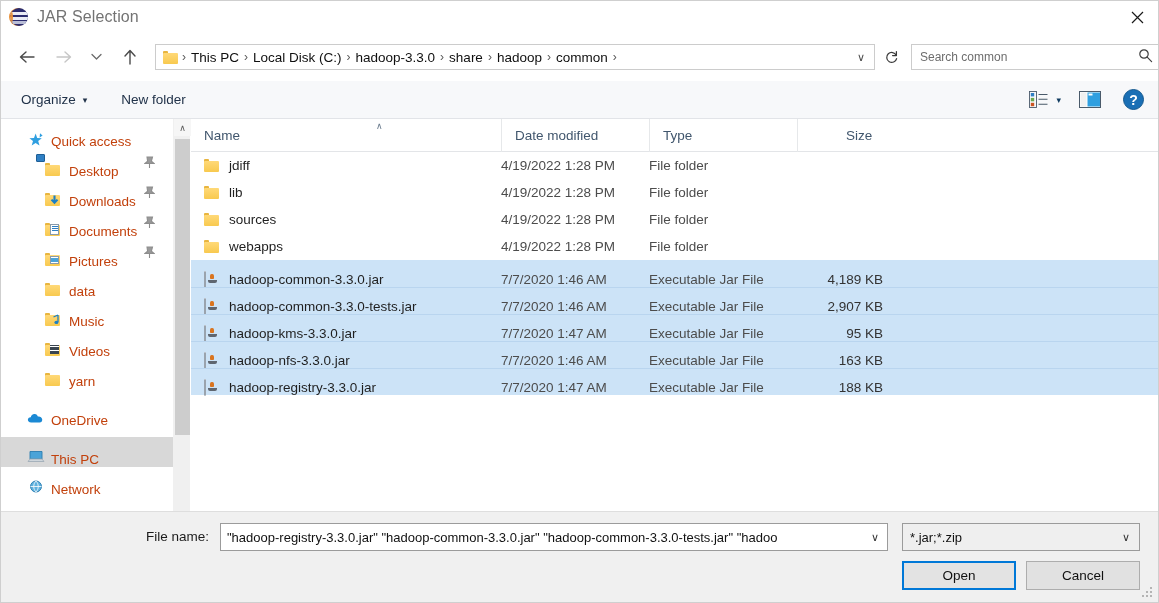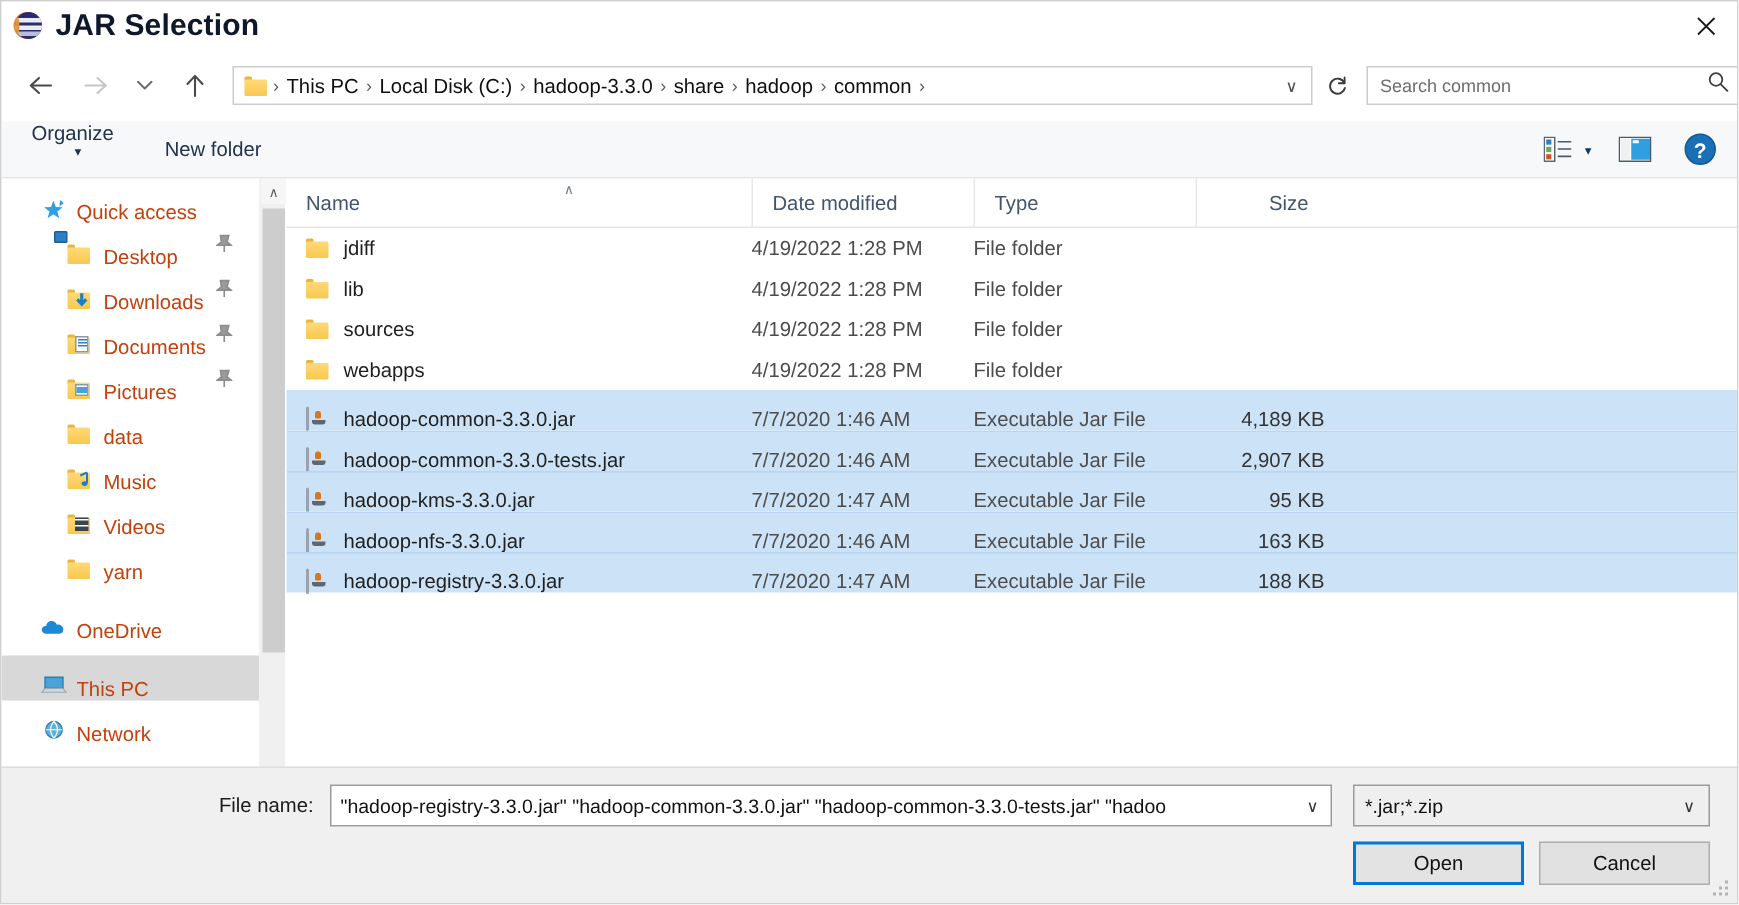"JAR Selection" .title-text { color: #0f172a -> #737373; font-size: 20px -> 16px; font-weight: bold -> none }
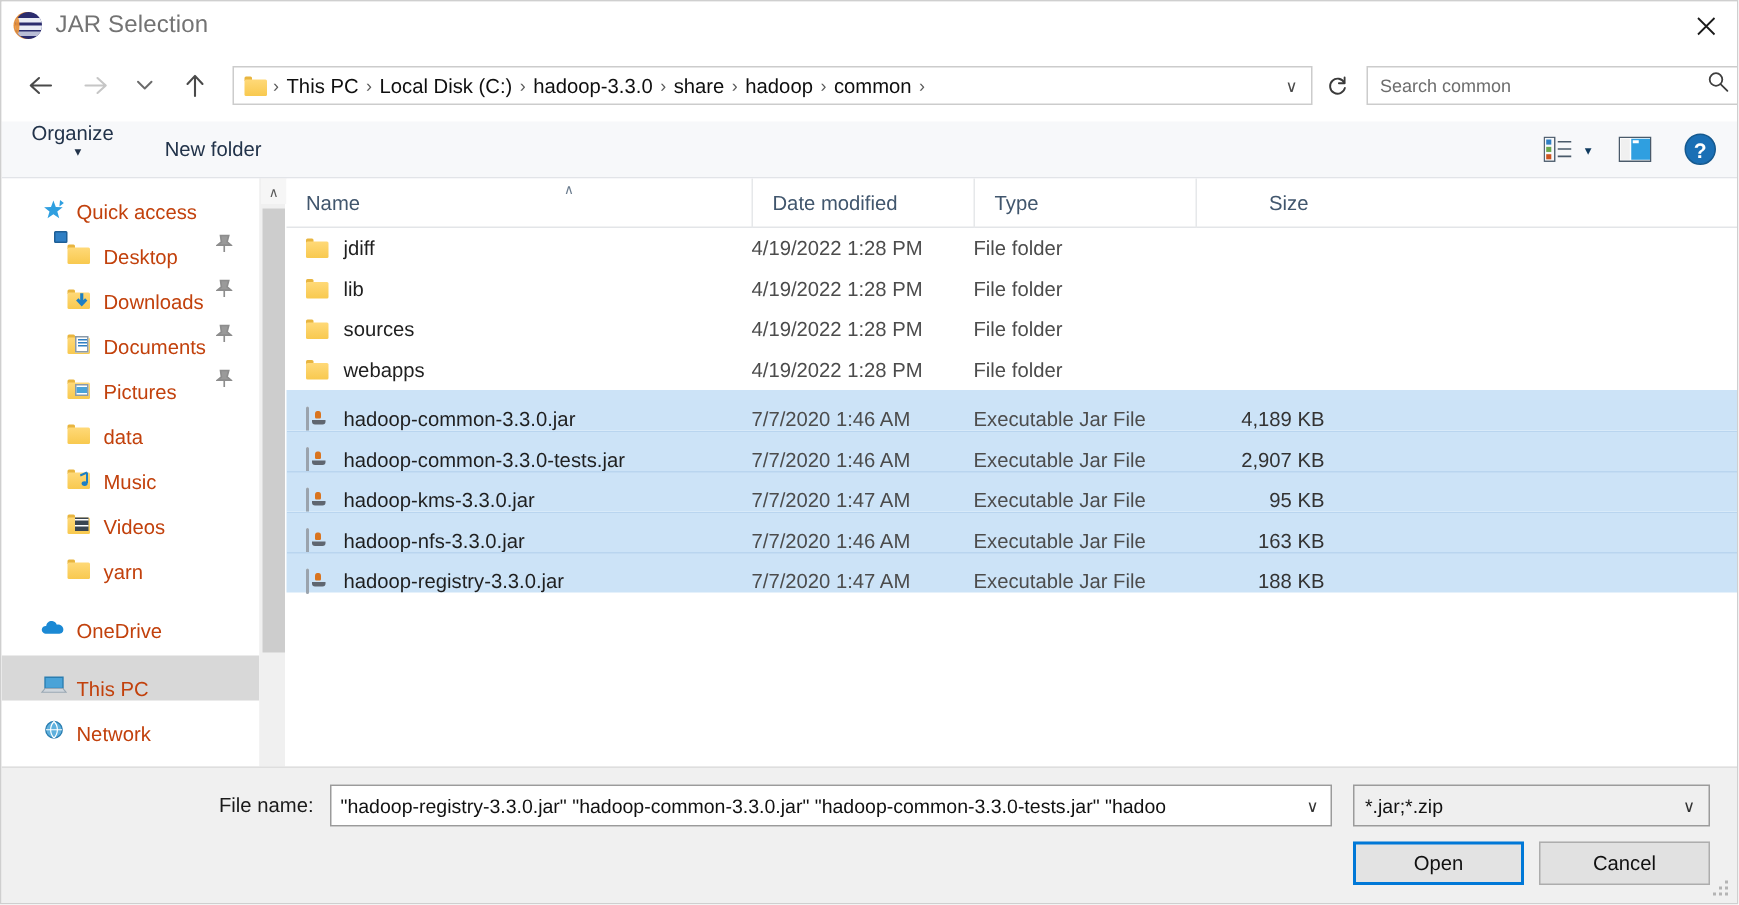"Organize" .tb-item.organize { flex-direction: column -> none }
